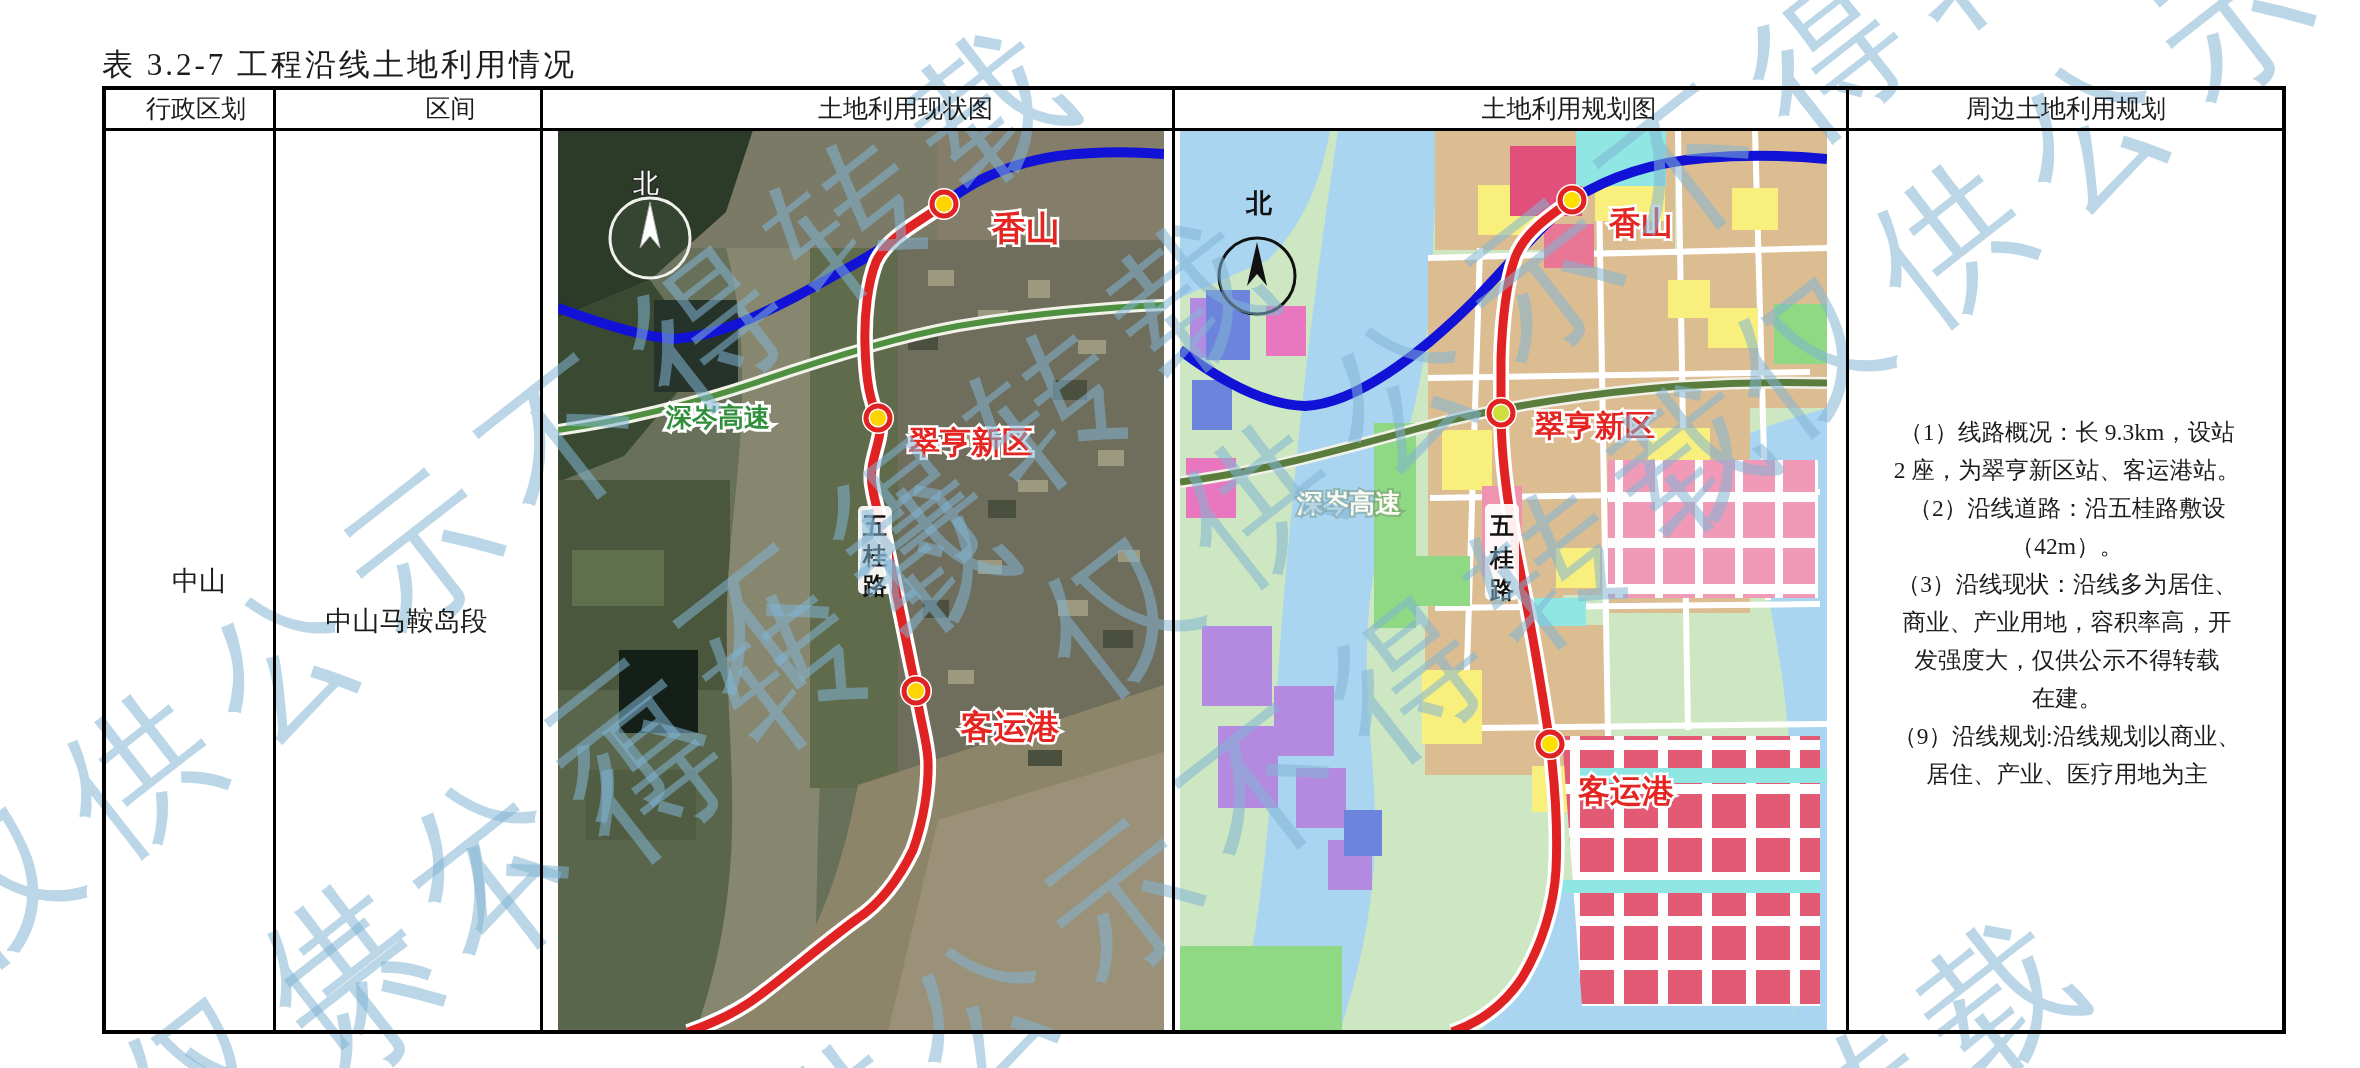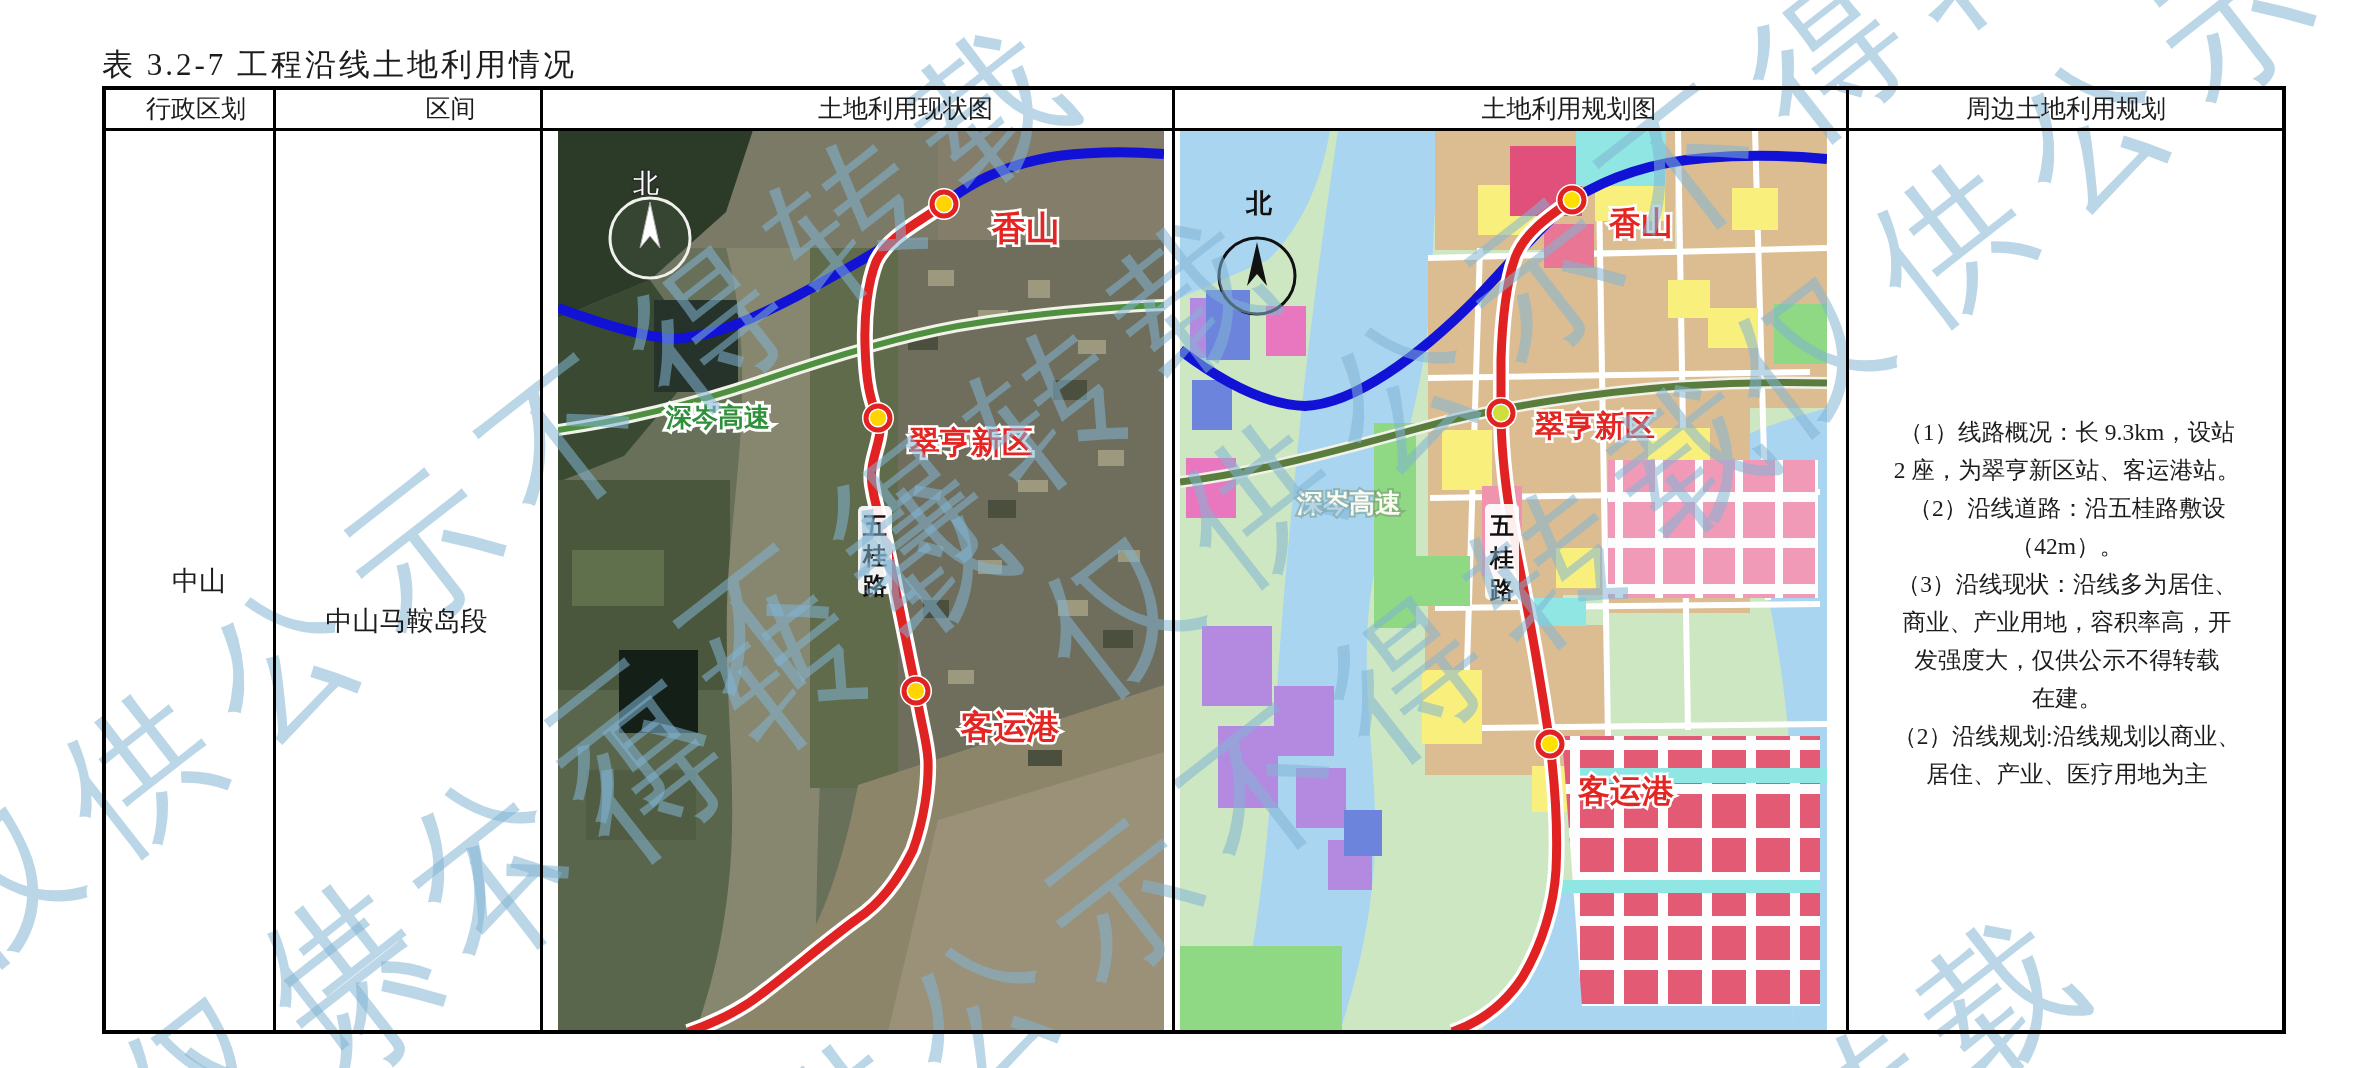"（2）沿线规划:沿线规划以商业、" div.nline { text: 2 -> 9 }
